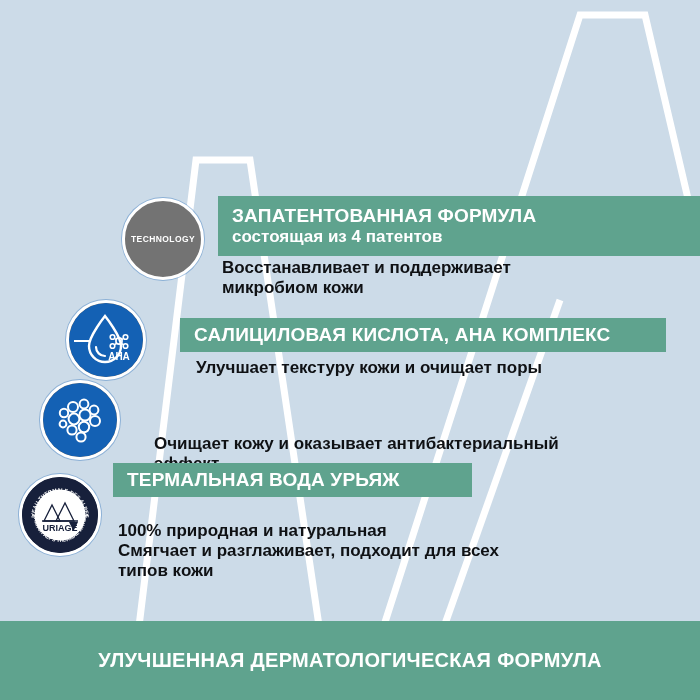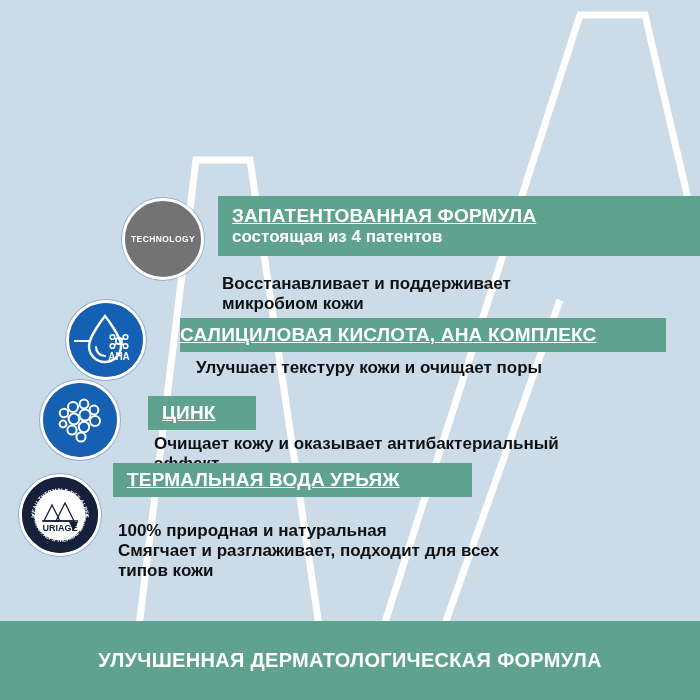"ЗАПАТЕНТОВАННАЯ ФОРМУЛА" .gb-title { text-decoration: underline -> none }
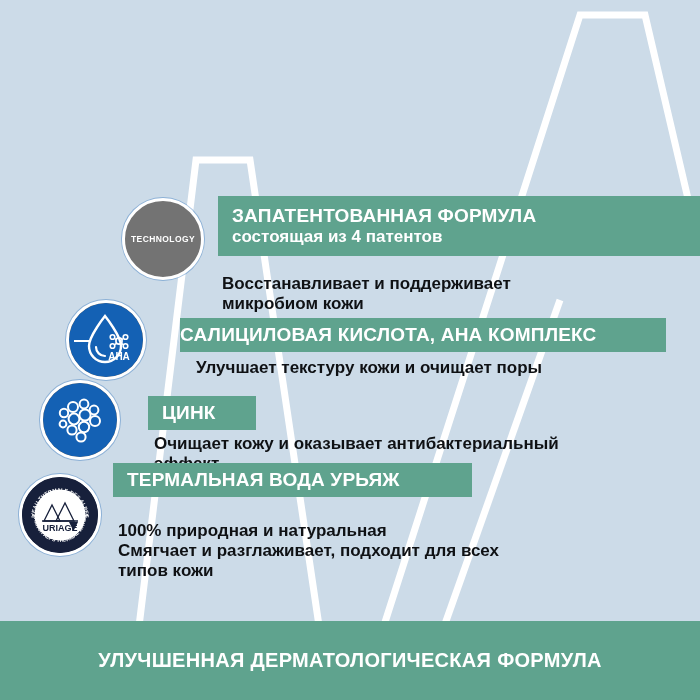"Восстанавливает и поддерживает" #desc1 { margin-top: 16px -> none }
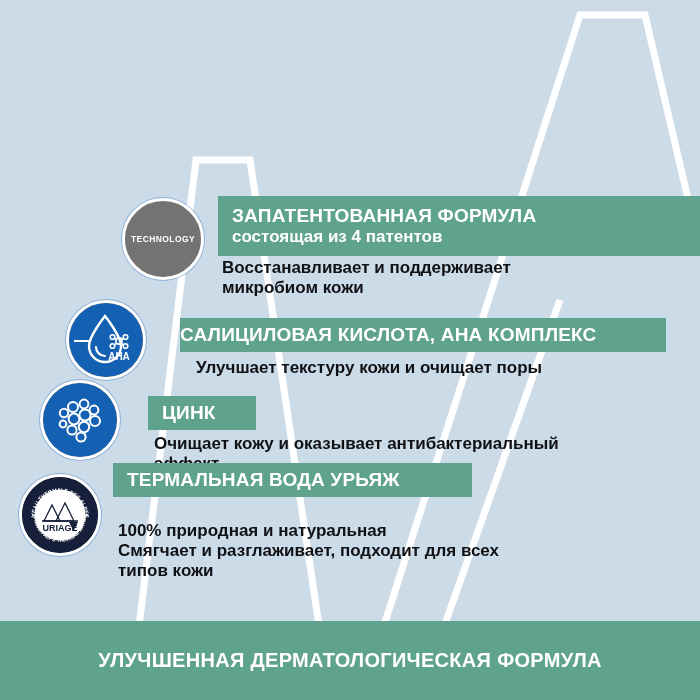"САЛИЦИЛОВАЯ КИСЛОТА, АНА КОМПЛЕКС" #bar2 { padding: 5px 0 0 0 -> 5px 0 0 14px }
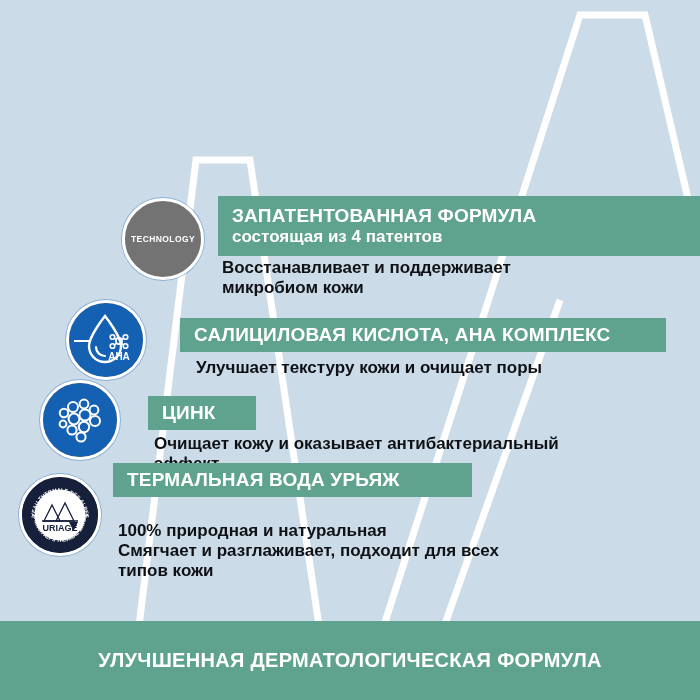"ЦИНК" div.greenbar { html: <div> <div>ЦИНК</div> </div> -> none }
